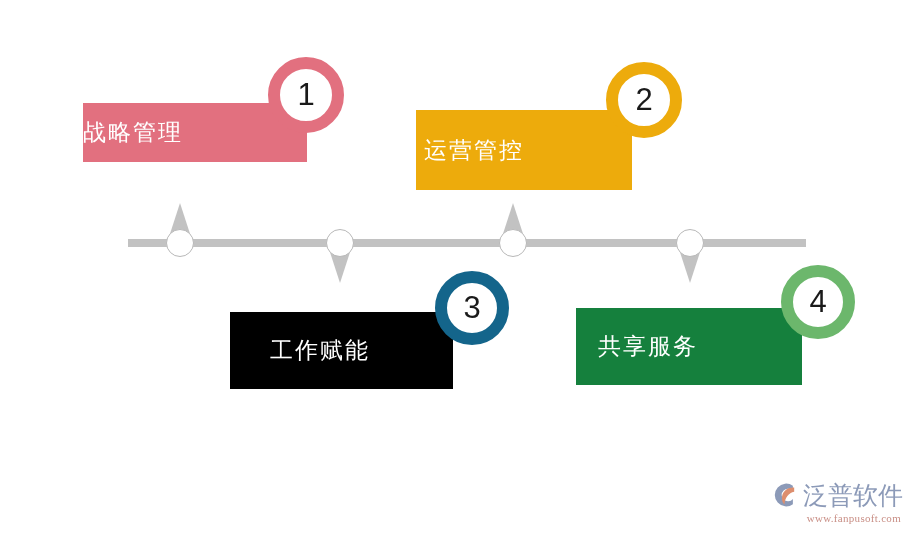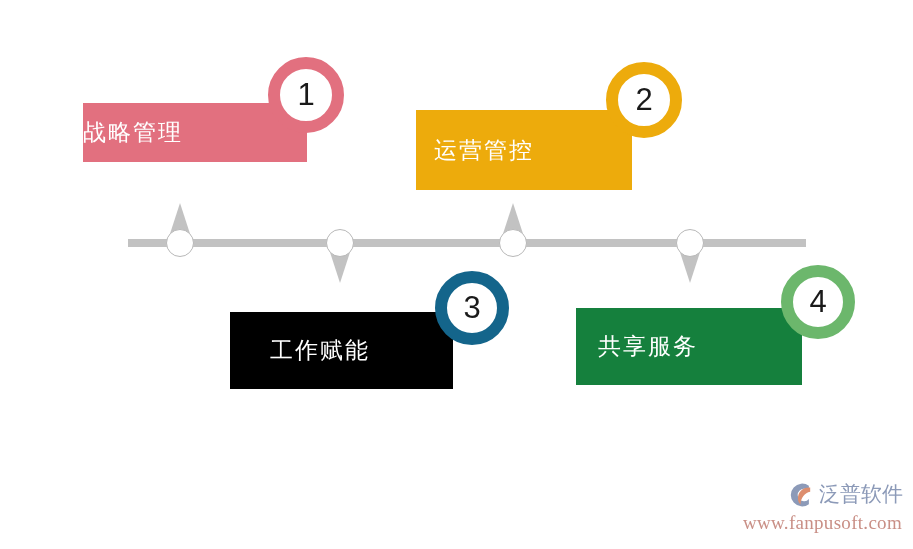"运营管控" div.step-box { padding-left: 18px -> 8px }
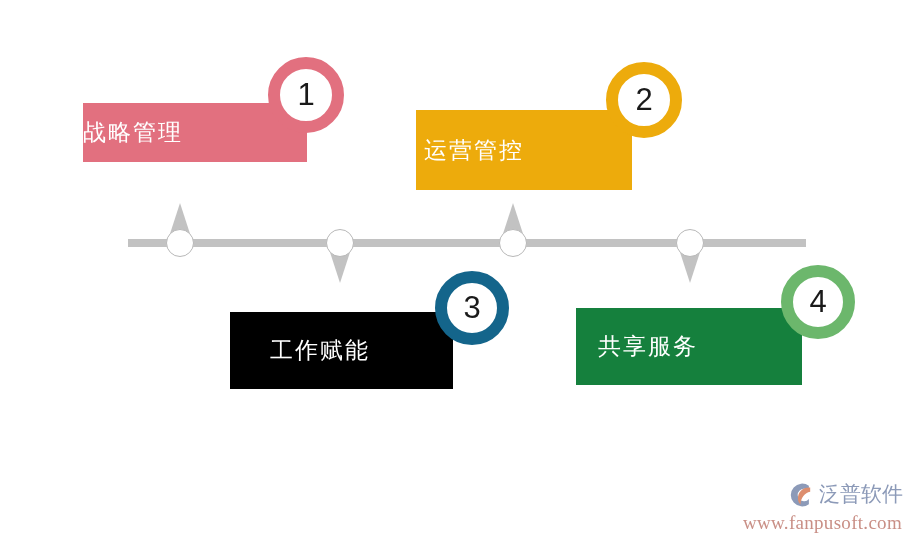"泛普软件" .wm-name { font-family: Liberation Mono, monospace -> Liberation Sans, sans-serif; font-size: 21px -> 25px }
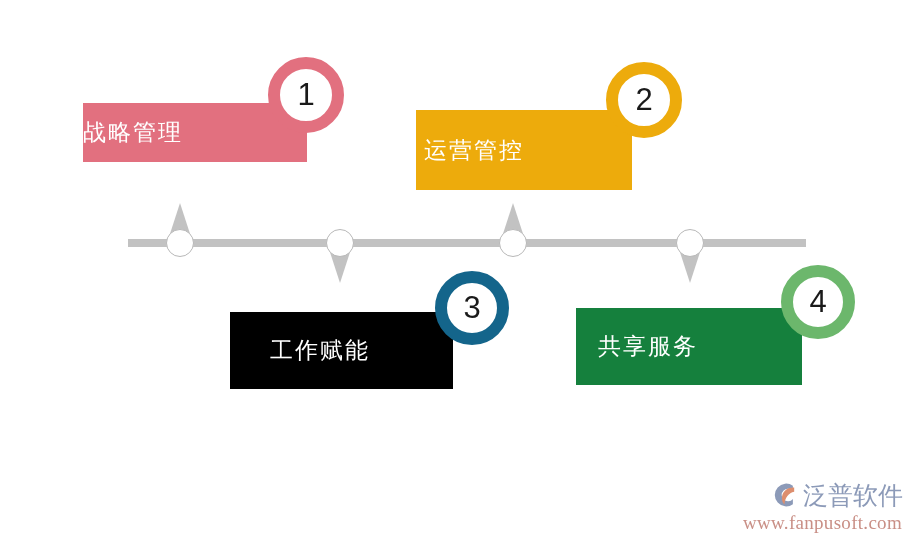"www.fanpusoft.com" .wm-url { font-size: 19px -> 11px }
